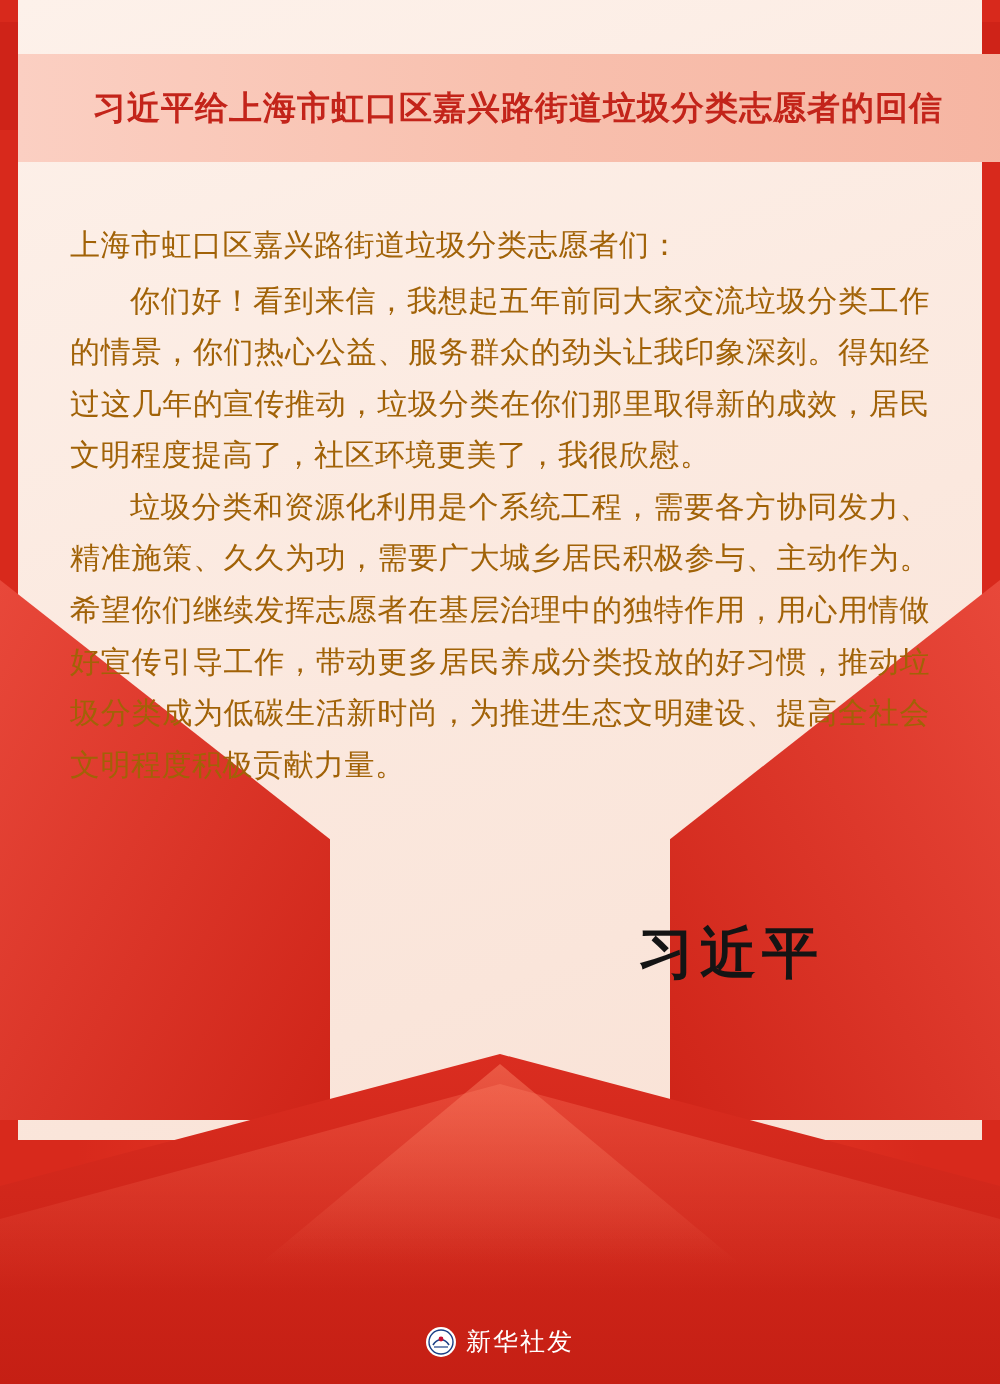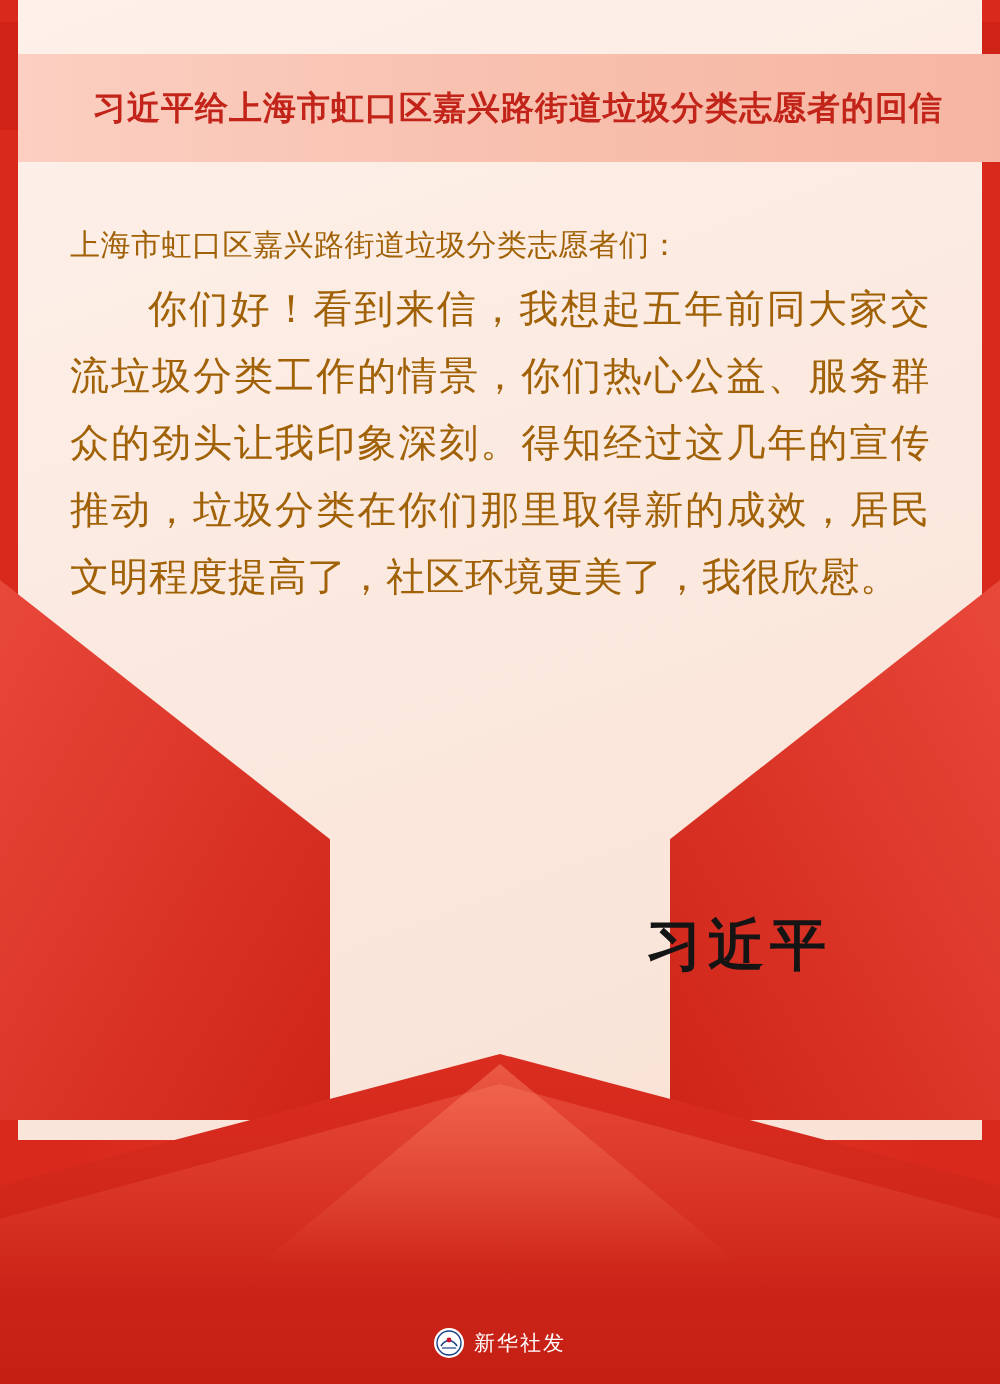"你们好！看到来信，我想起五年前同大家交流垃圾分类工作的情景，你们热心公益、服务群" .para { font-size: 39px -> 30px }
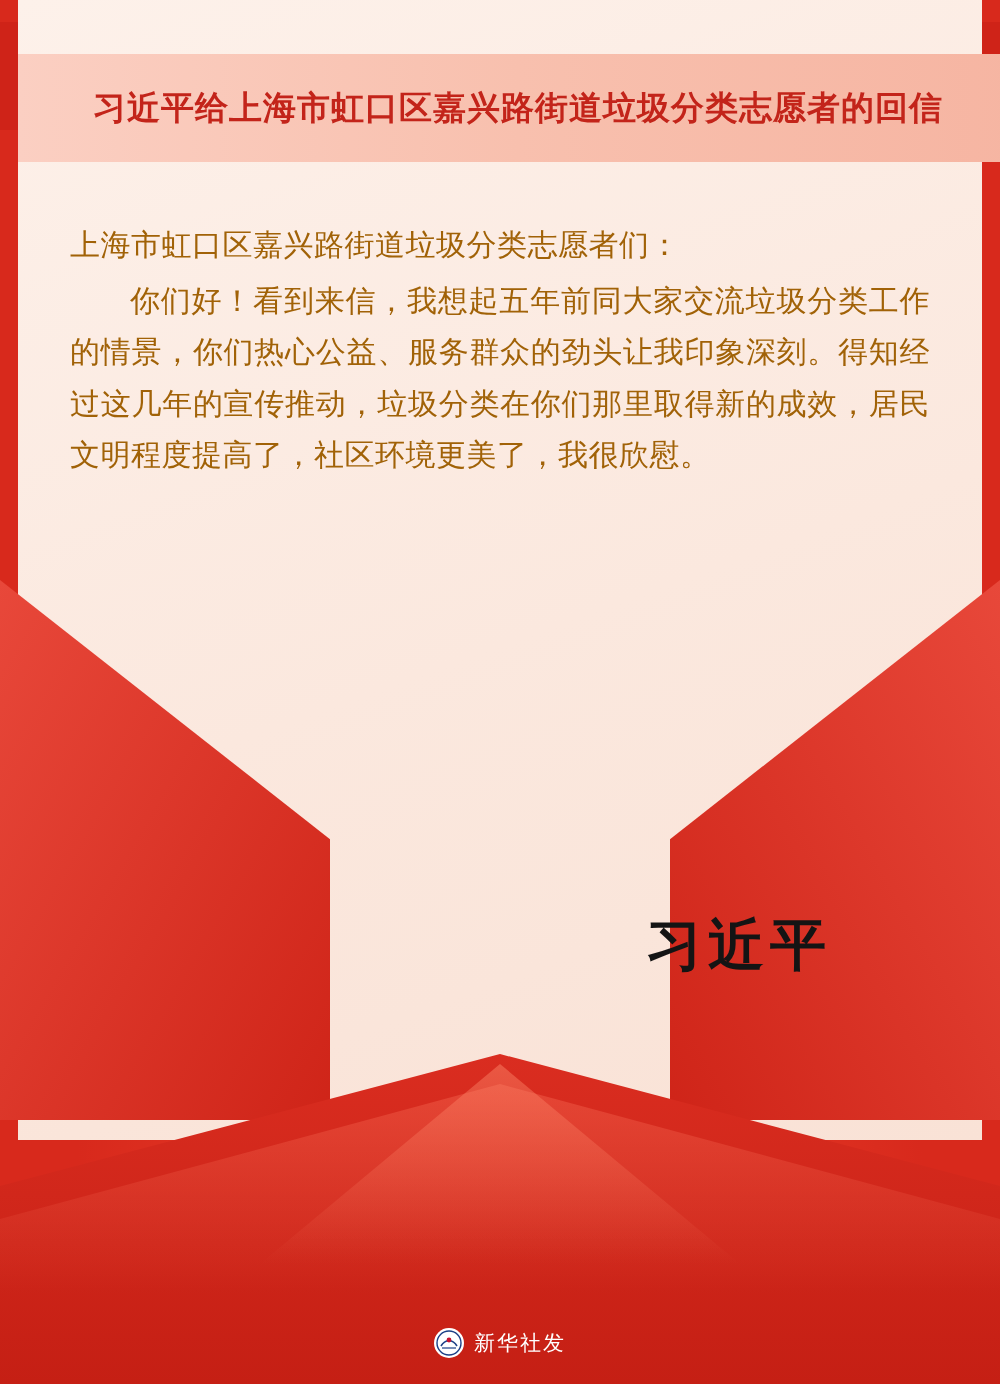"垃圾分类和资源化利用是个系统工程，需要各方协同发力、精准施策、久久为功，需要广大" p.para { html: none -> <p>垃圾分类和资源化利用是个系统工程，需要各方协同发力、精准施策、久久为功，需要广大城乡居民积极参与、主动作为。希望你们继续发挥志愿者在基层治理中的独特作用，用心用情做好宣传引导工作，带动更多居民养成分类投放的好习惯，推动垃圾分类成为低碳生活新时尚，为推进生态文明建设、提高全社会文明程度积极贡献力量。</p> }
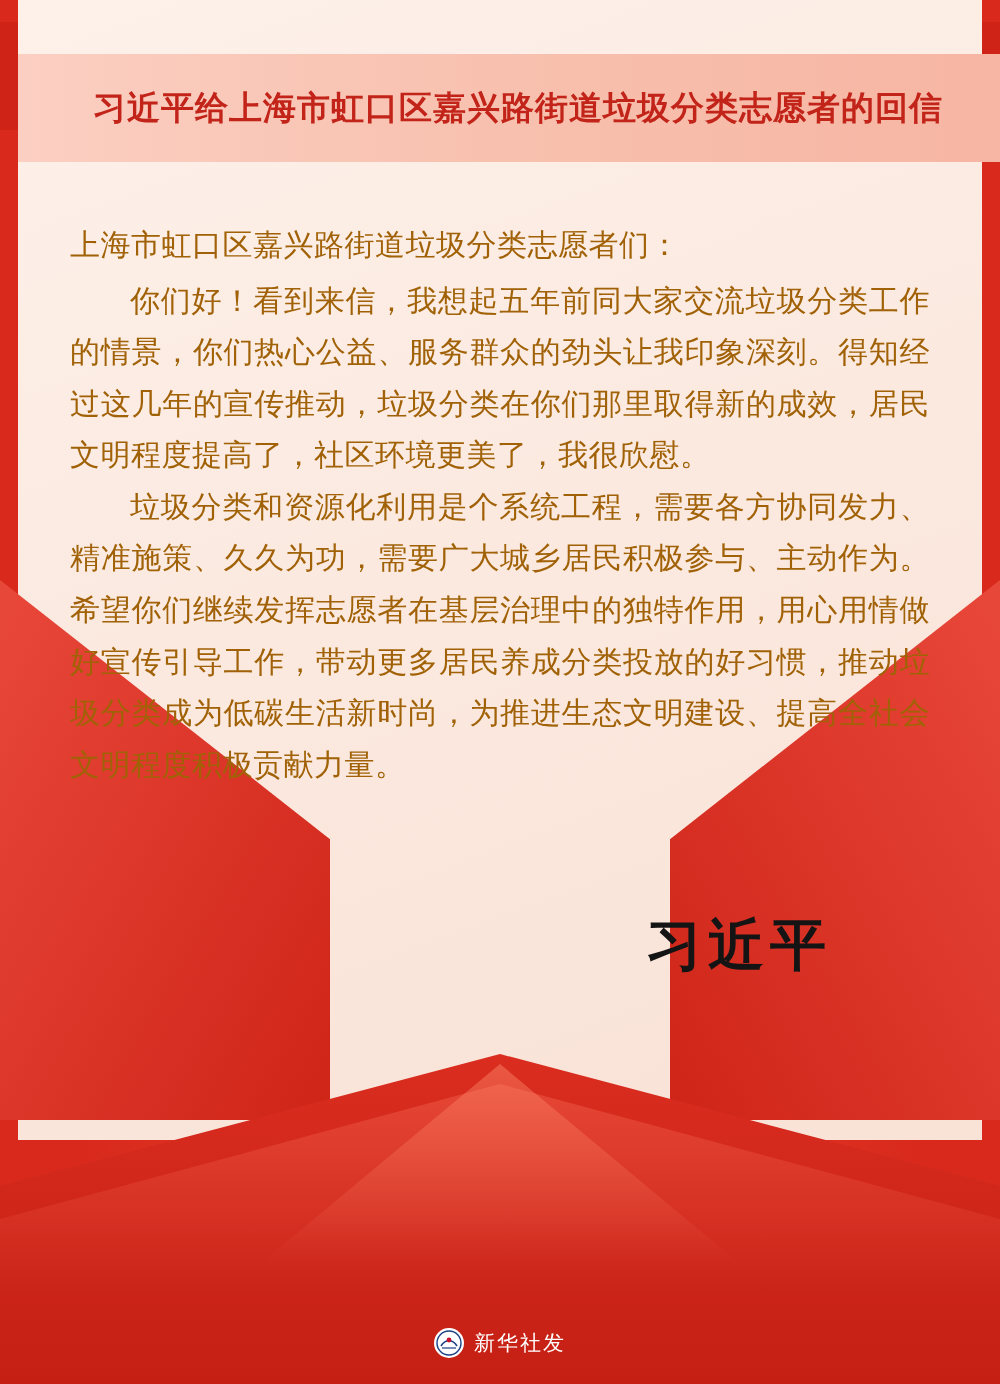"习近平" .signature { margin: 8px -> 16px }
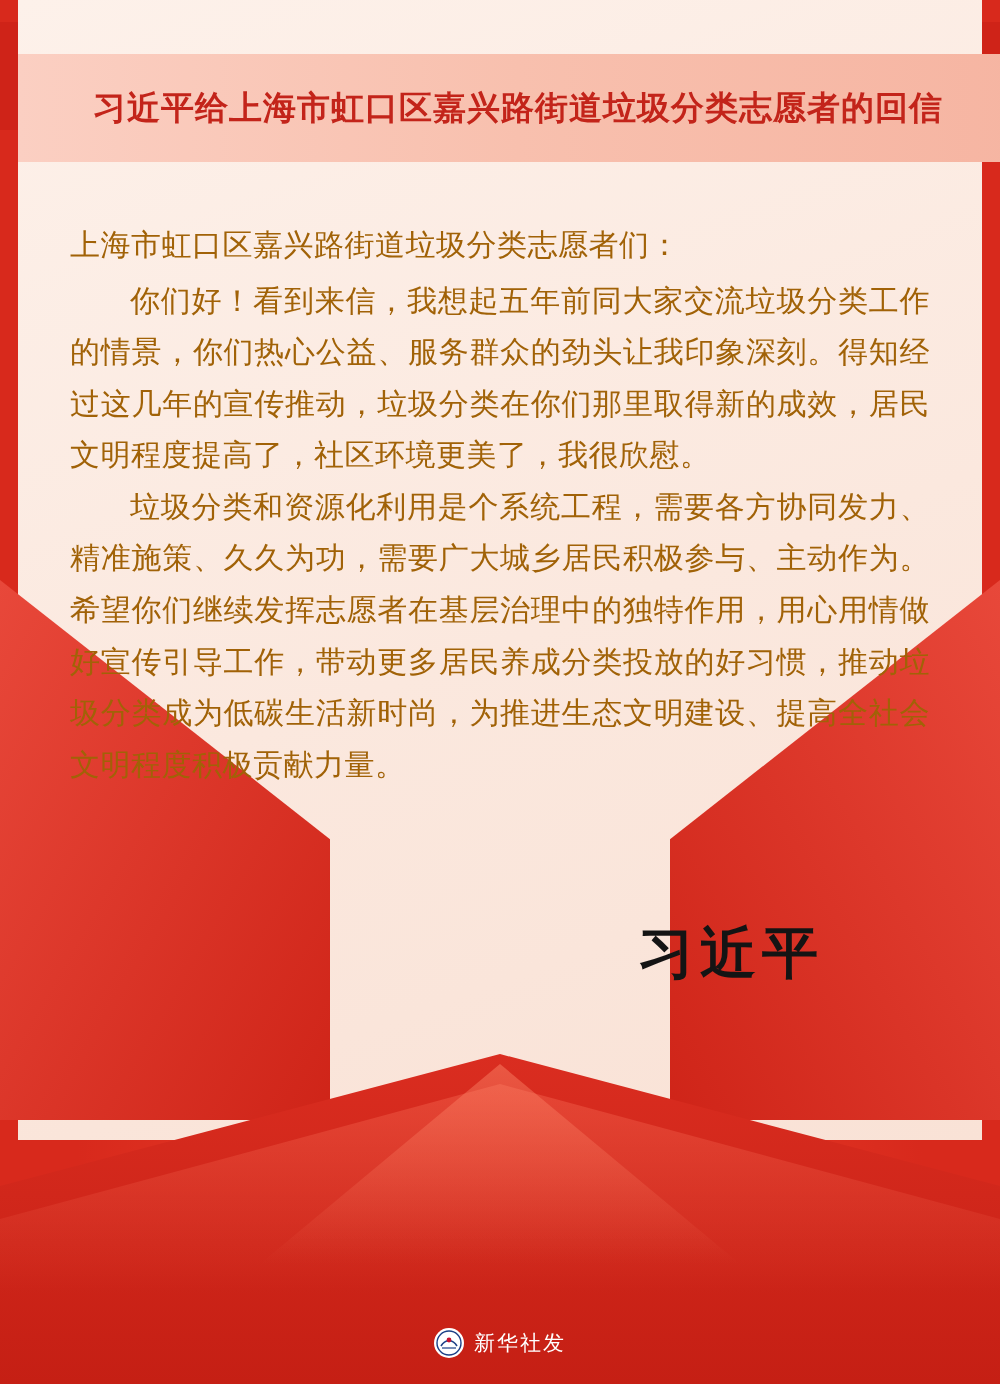"新华社发" .credit .credit-text { font-size: 21px -> 25px }
